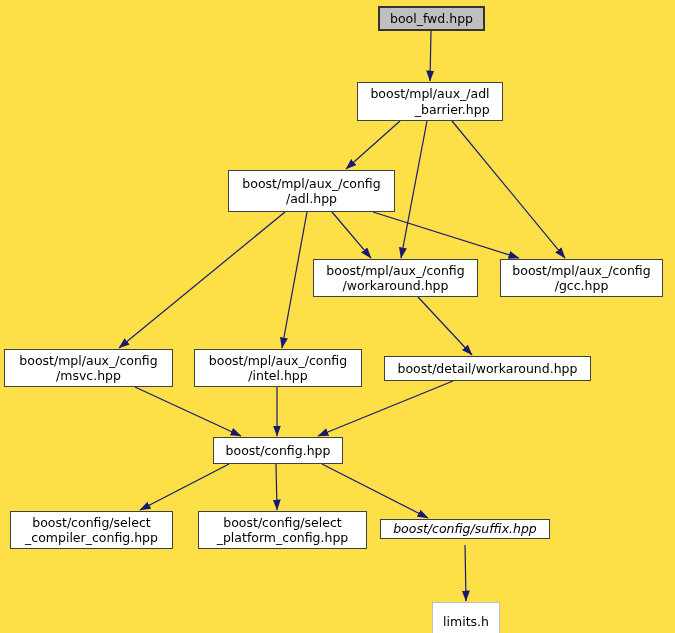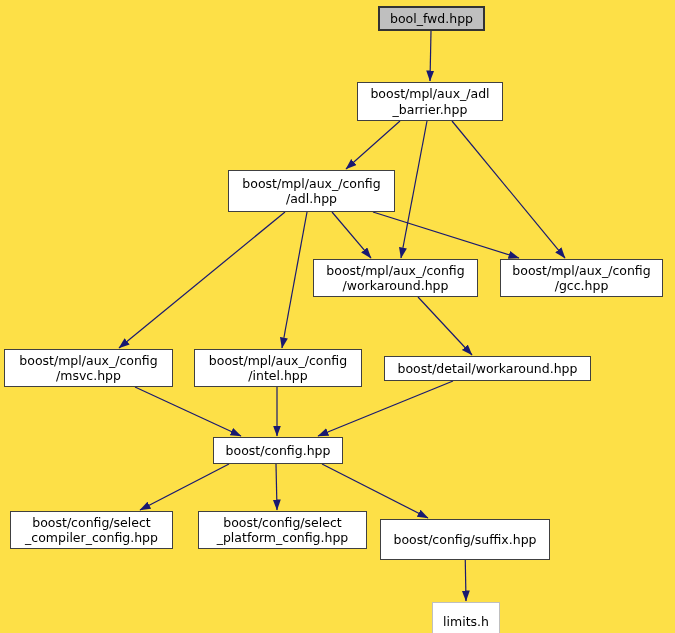"boost/mpl/aux_/adl" div.node { text-align: none -> right }
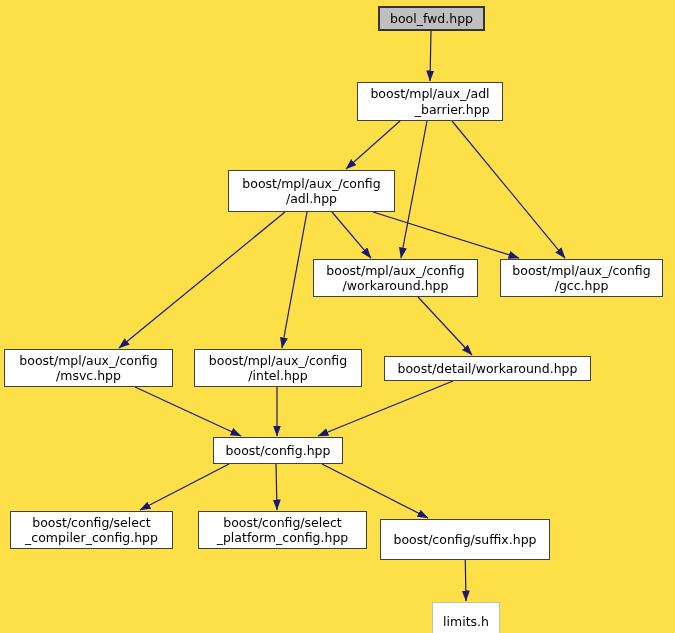"boost/config/suffix.hpp" div.node { font-style: none -> italic; height: 41px -> 20px }
